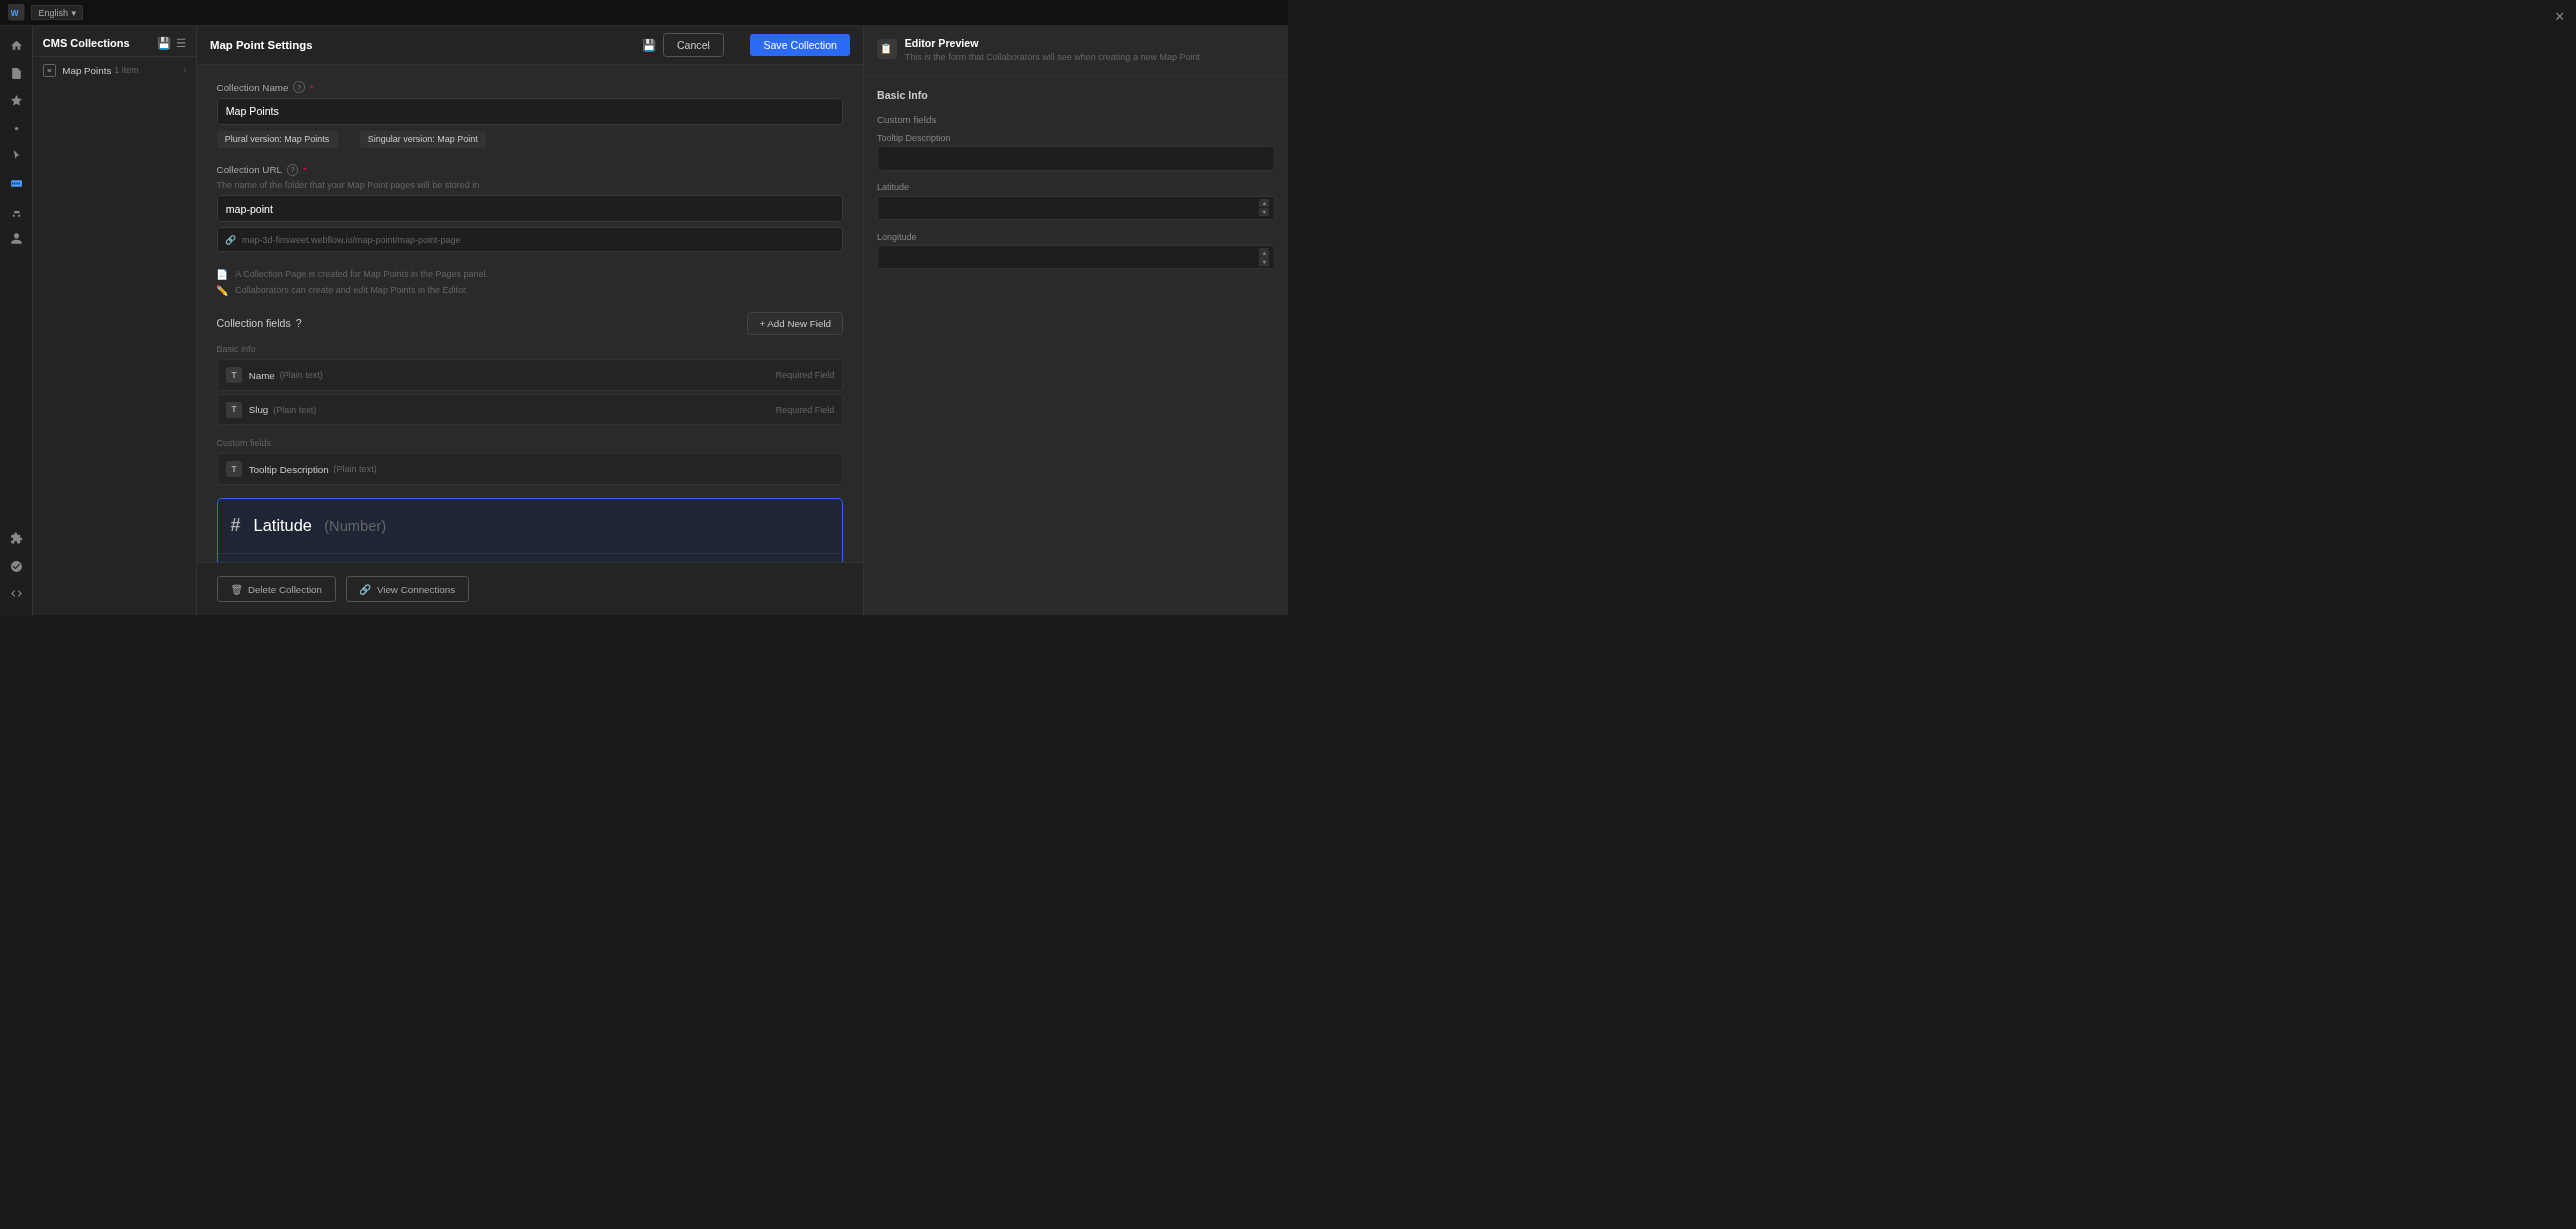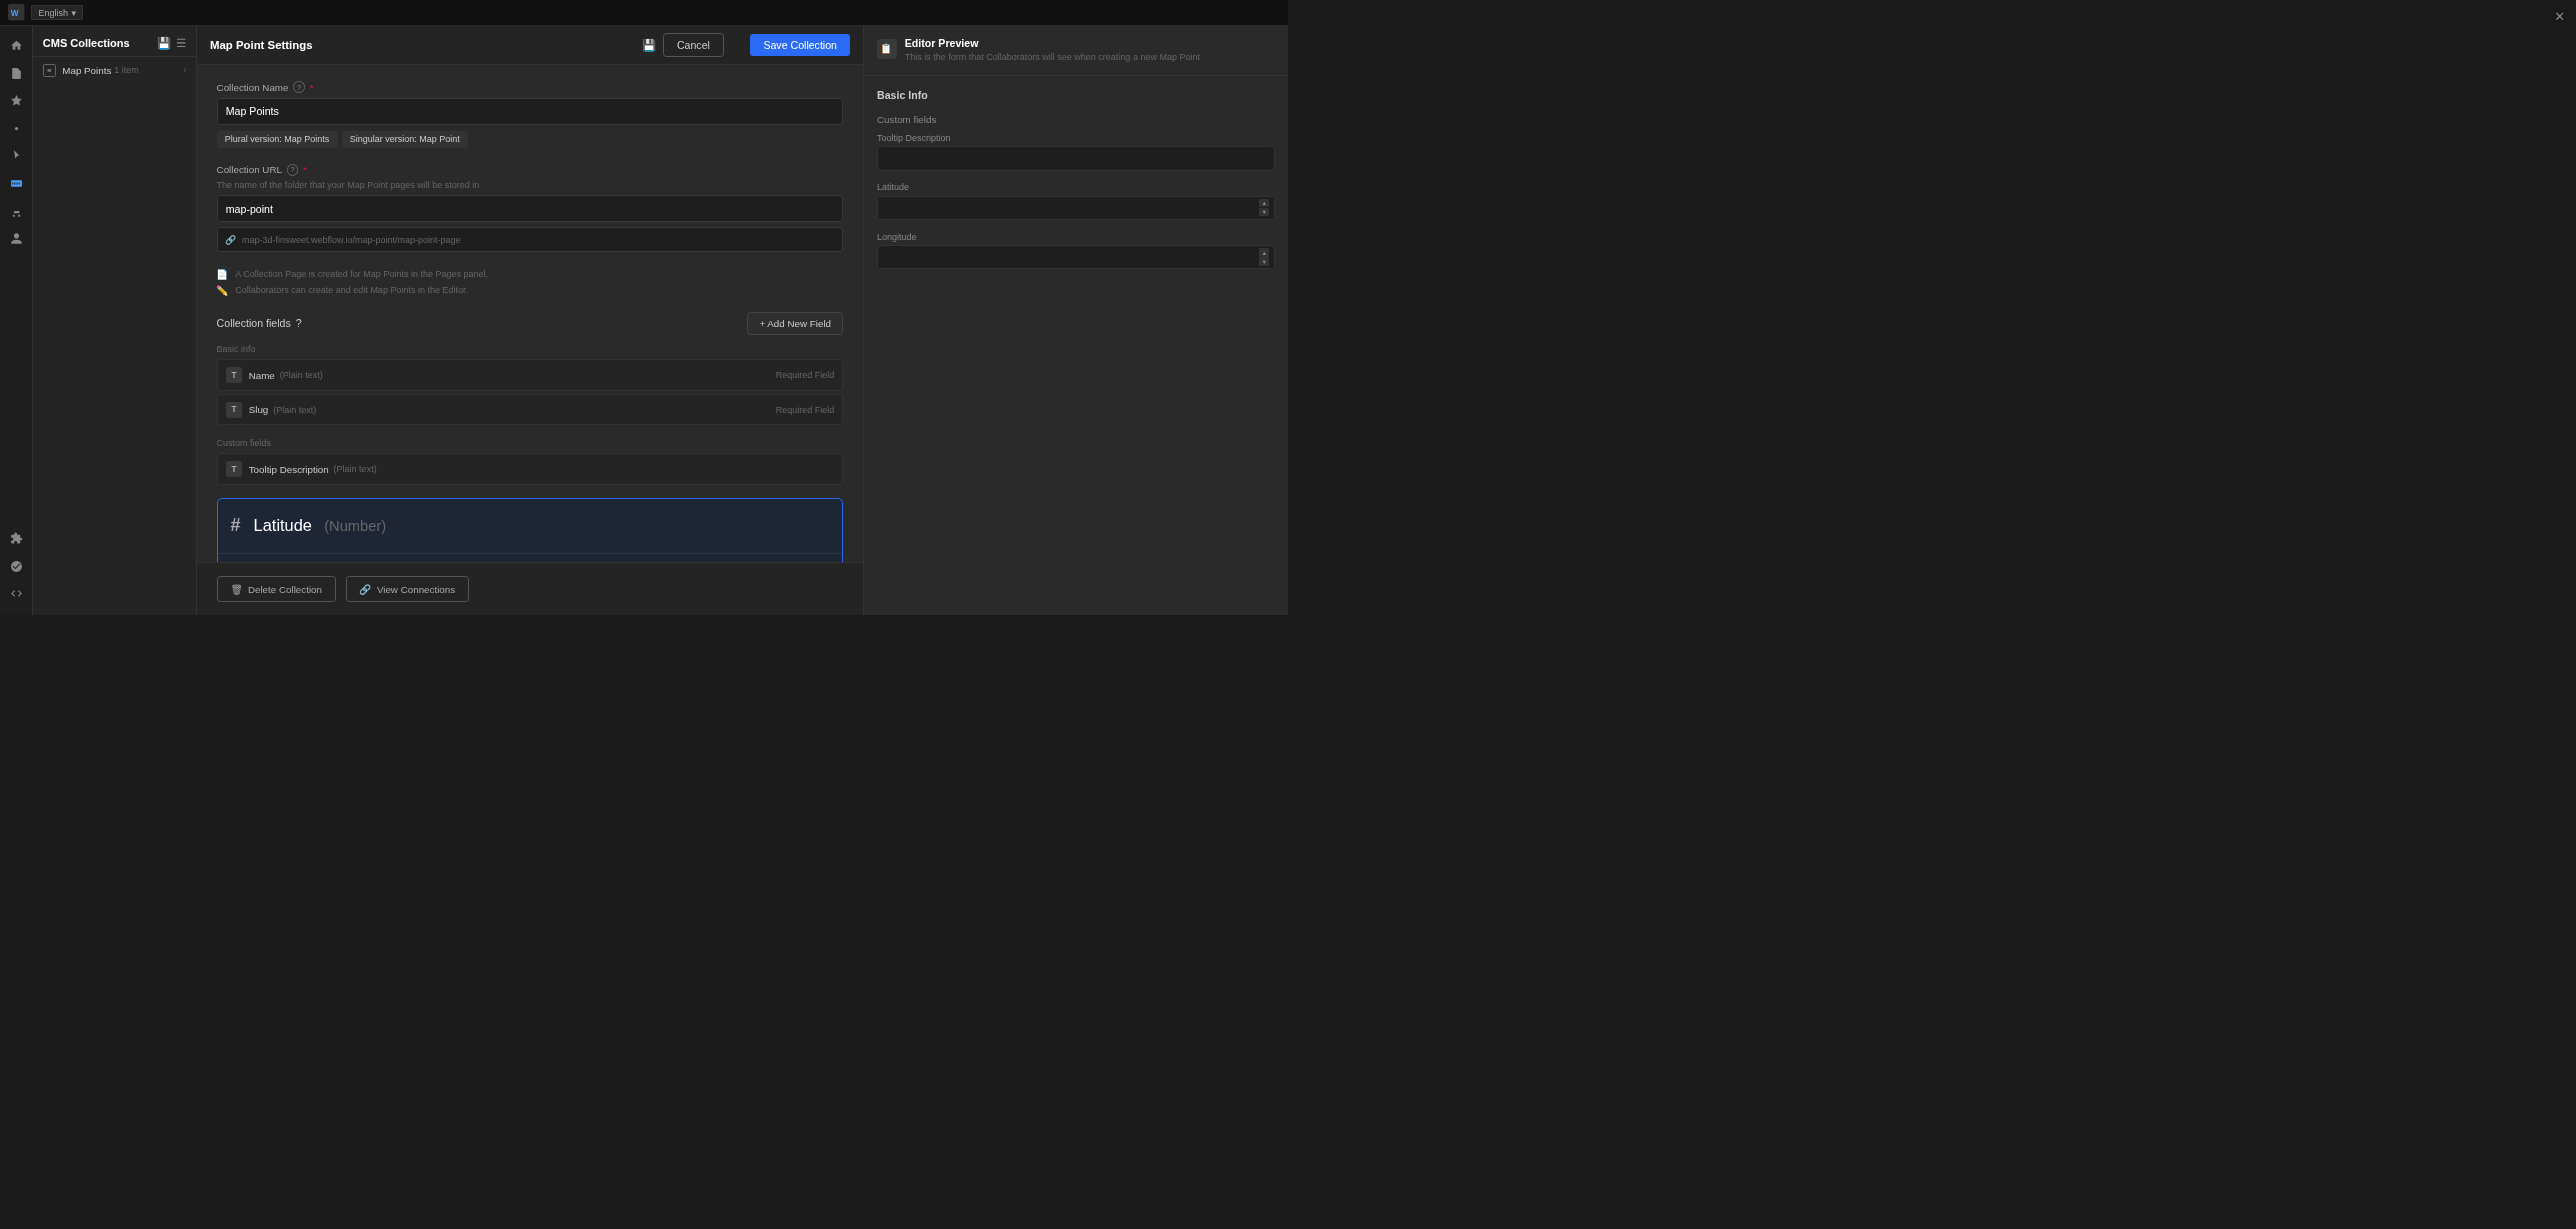"Plural version: Map Points" .version-badges { gap: 4px -> 22px }
